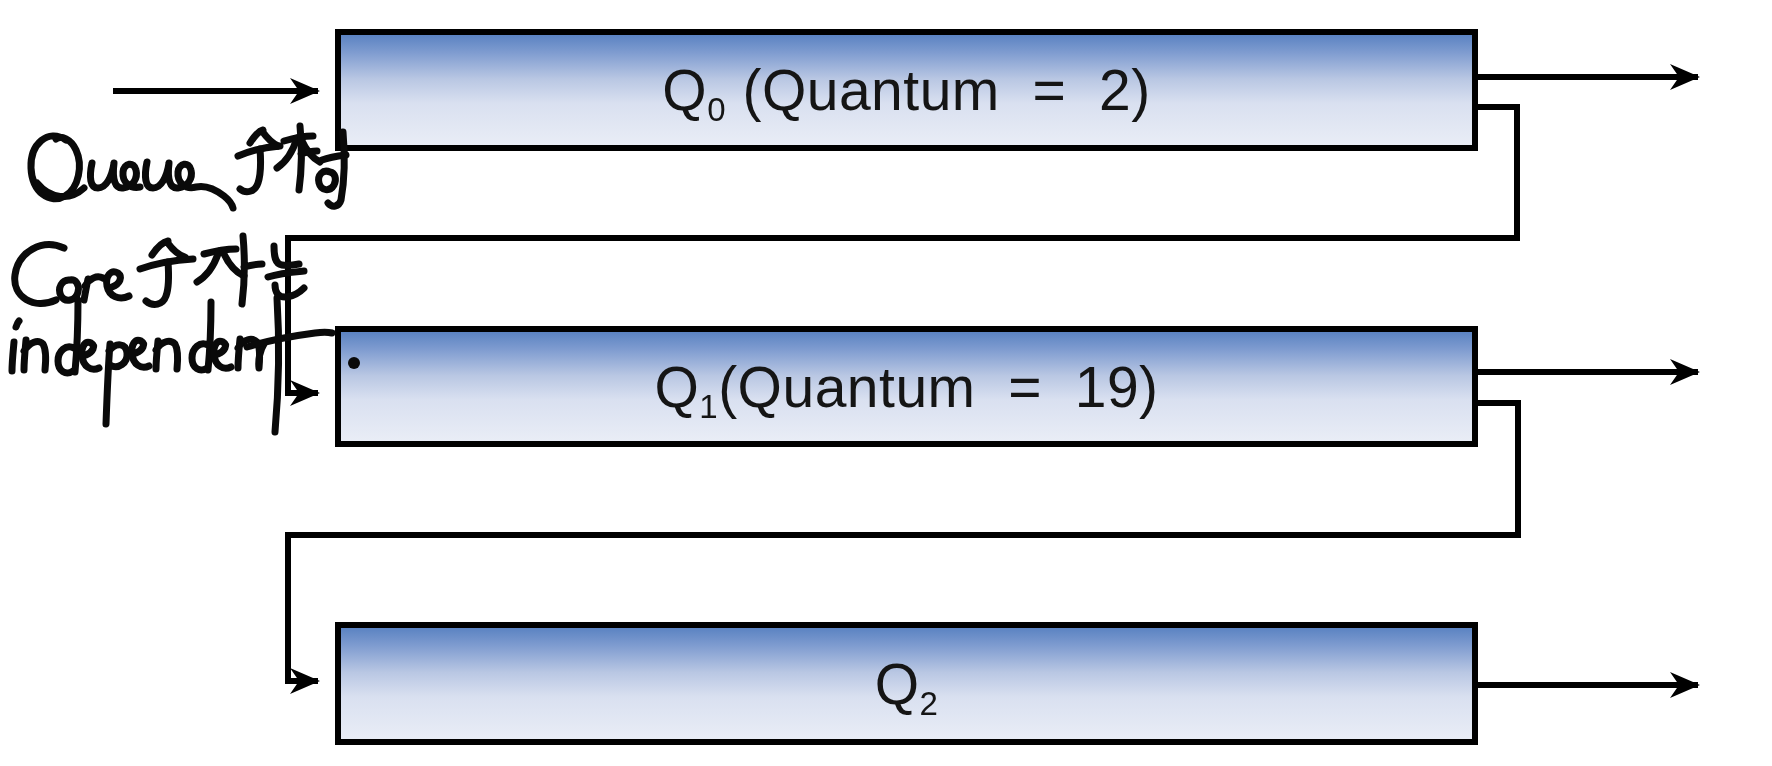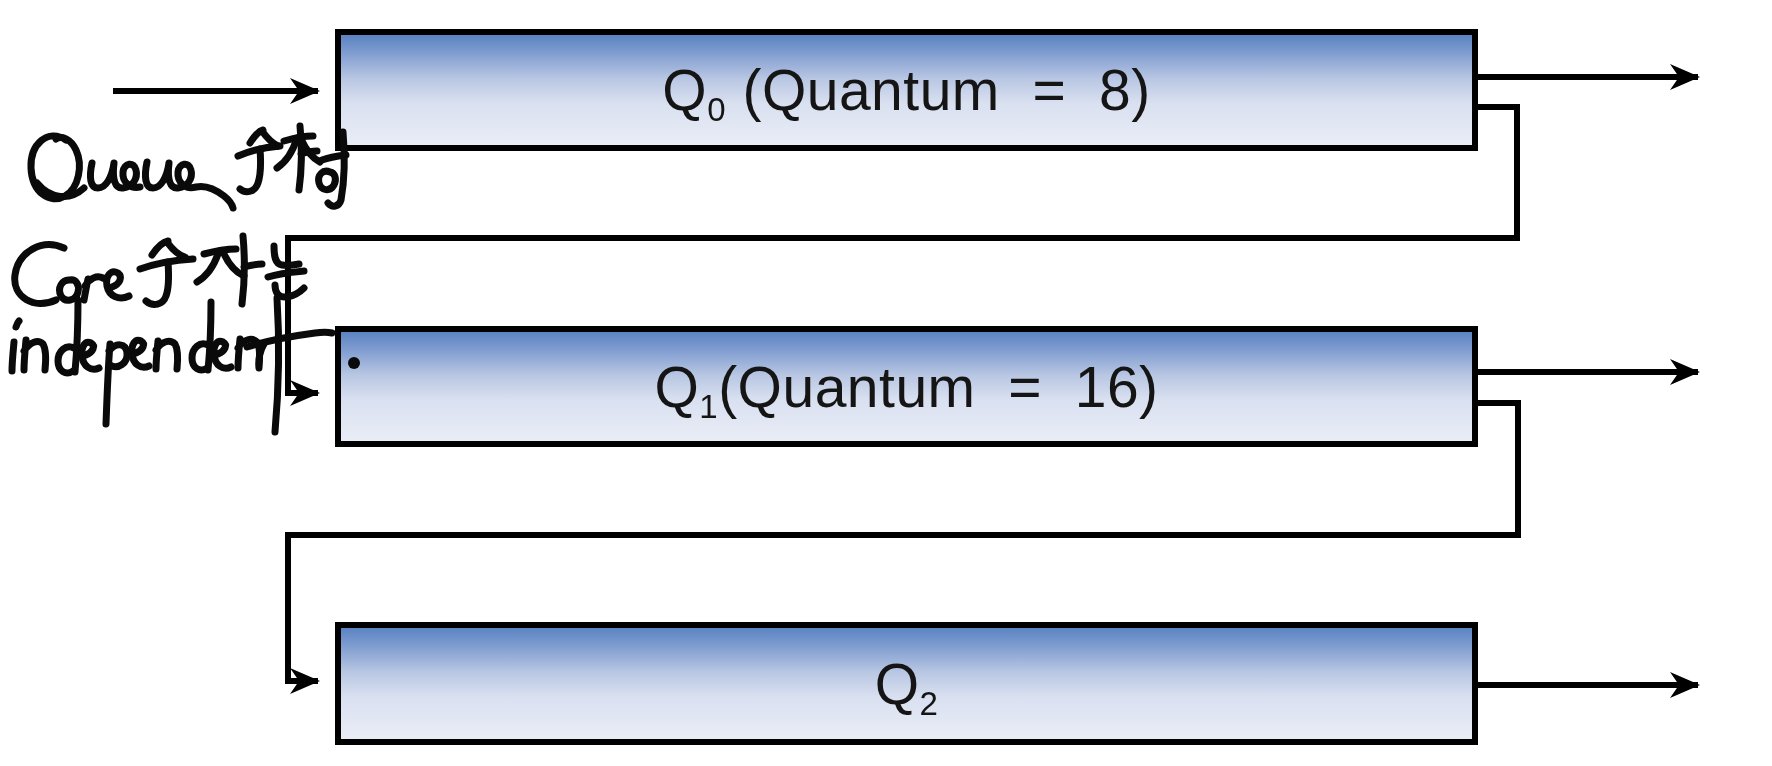"(Quantum = 8)" span { text: 8 -> 2 }
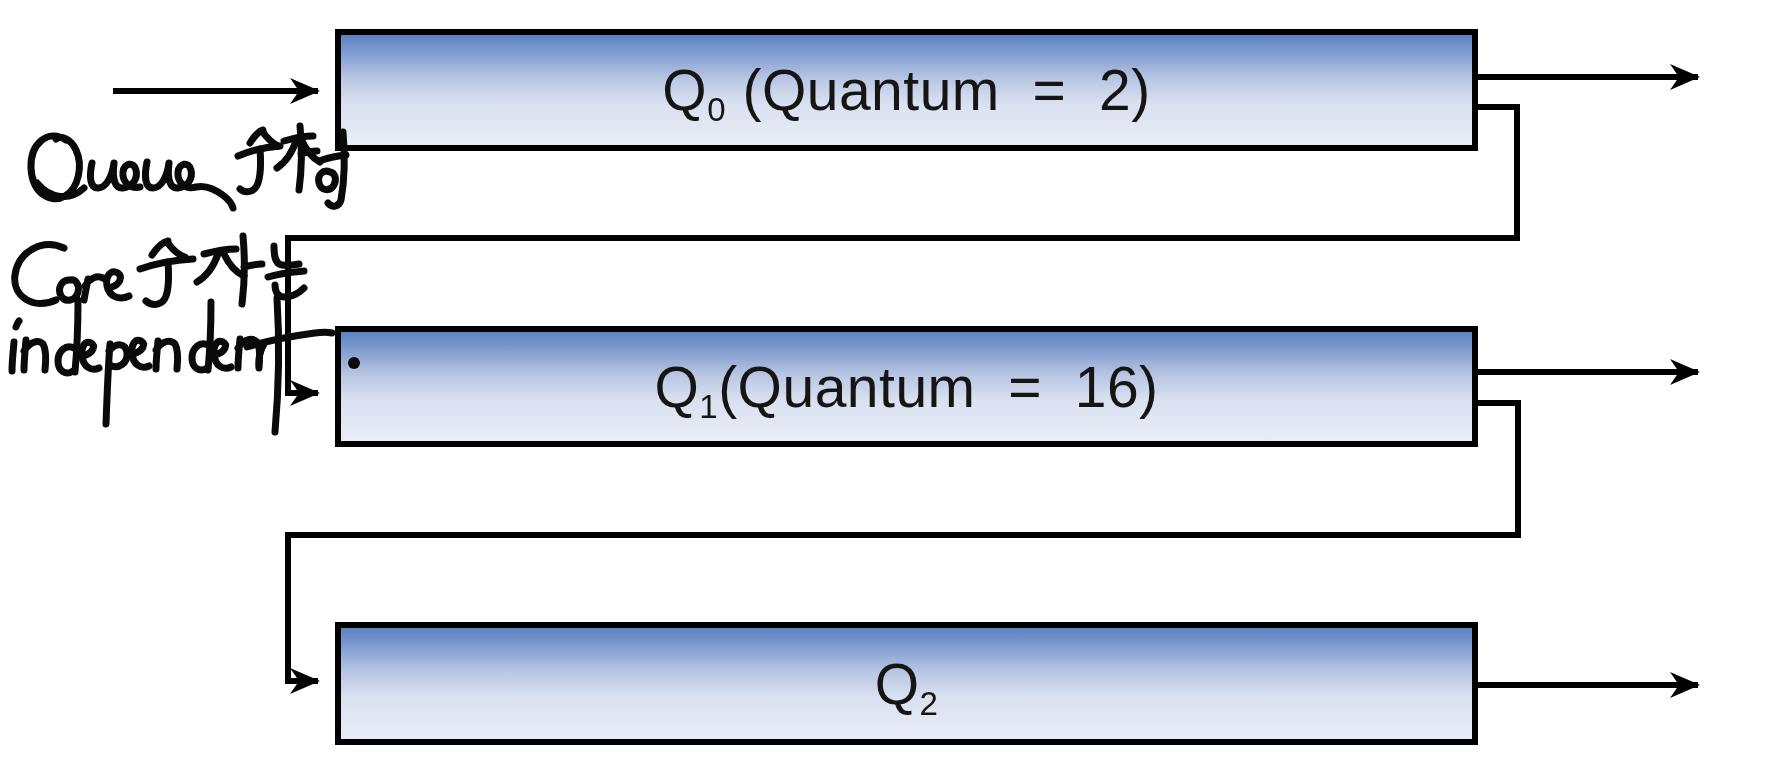"(Quantum = 16)" span { text: 16 -> 19 }
